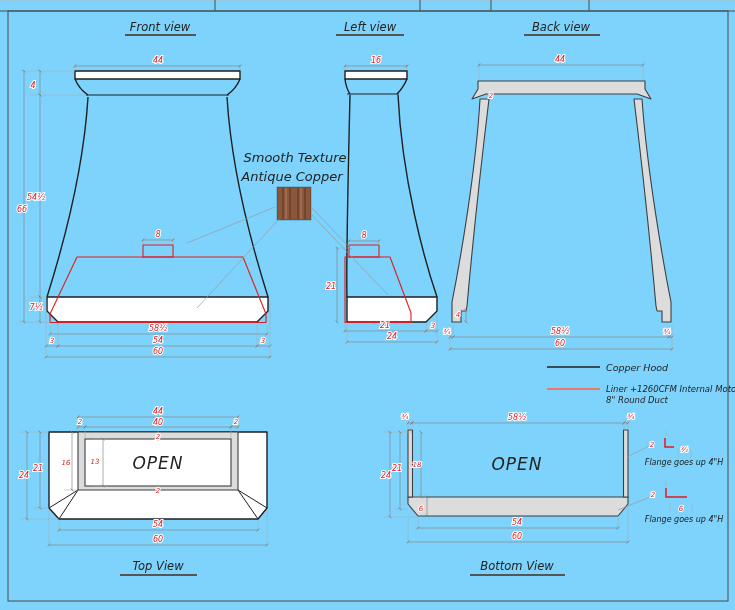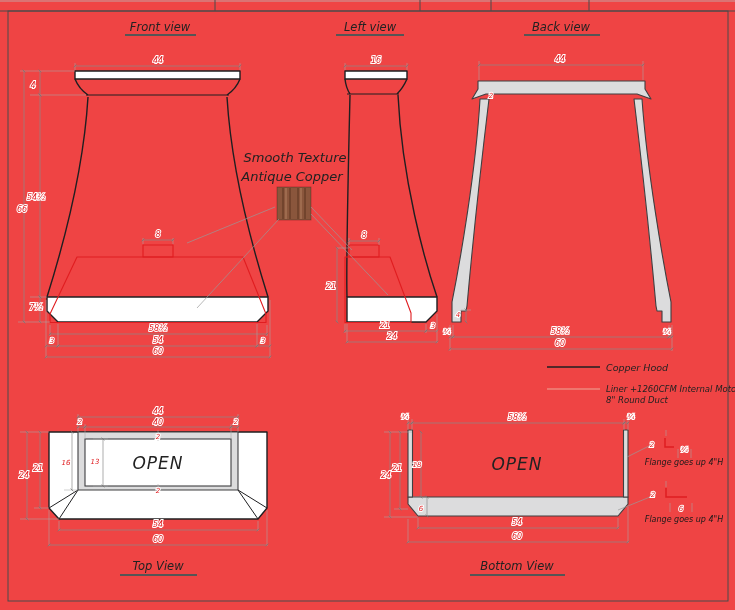"Front view" .sheet { background: #ef4444 -> #7dd3fc }
